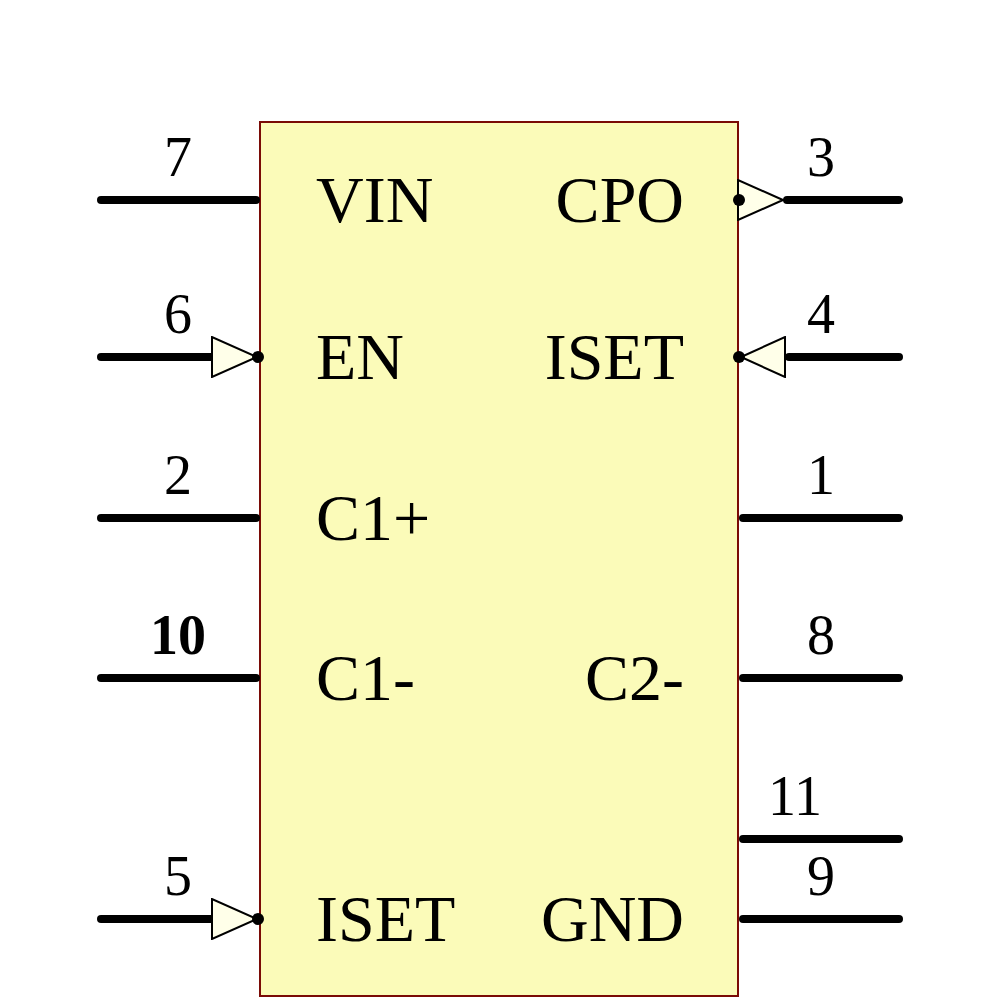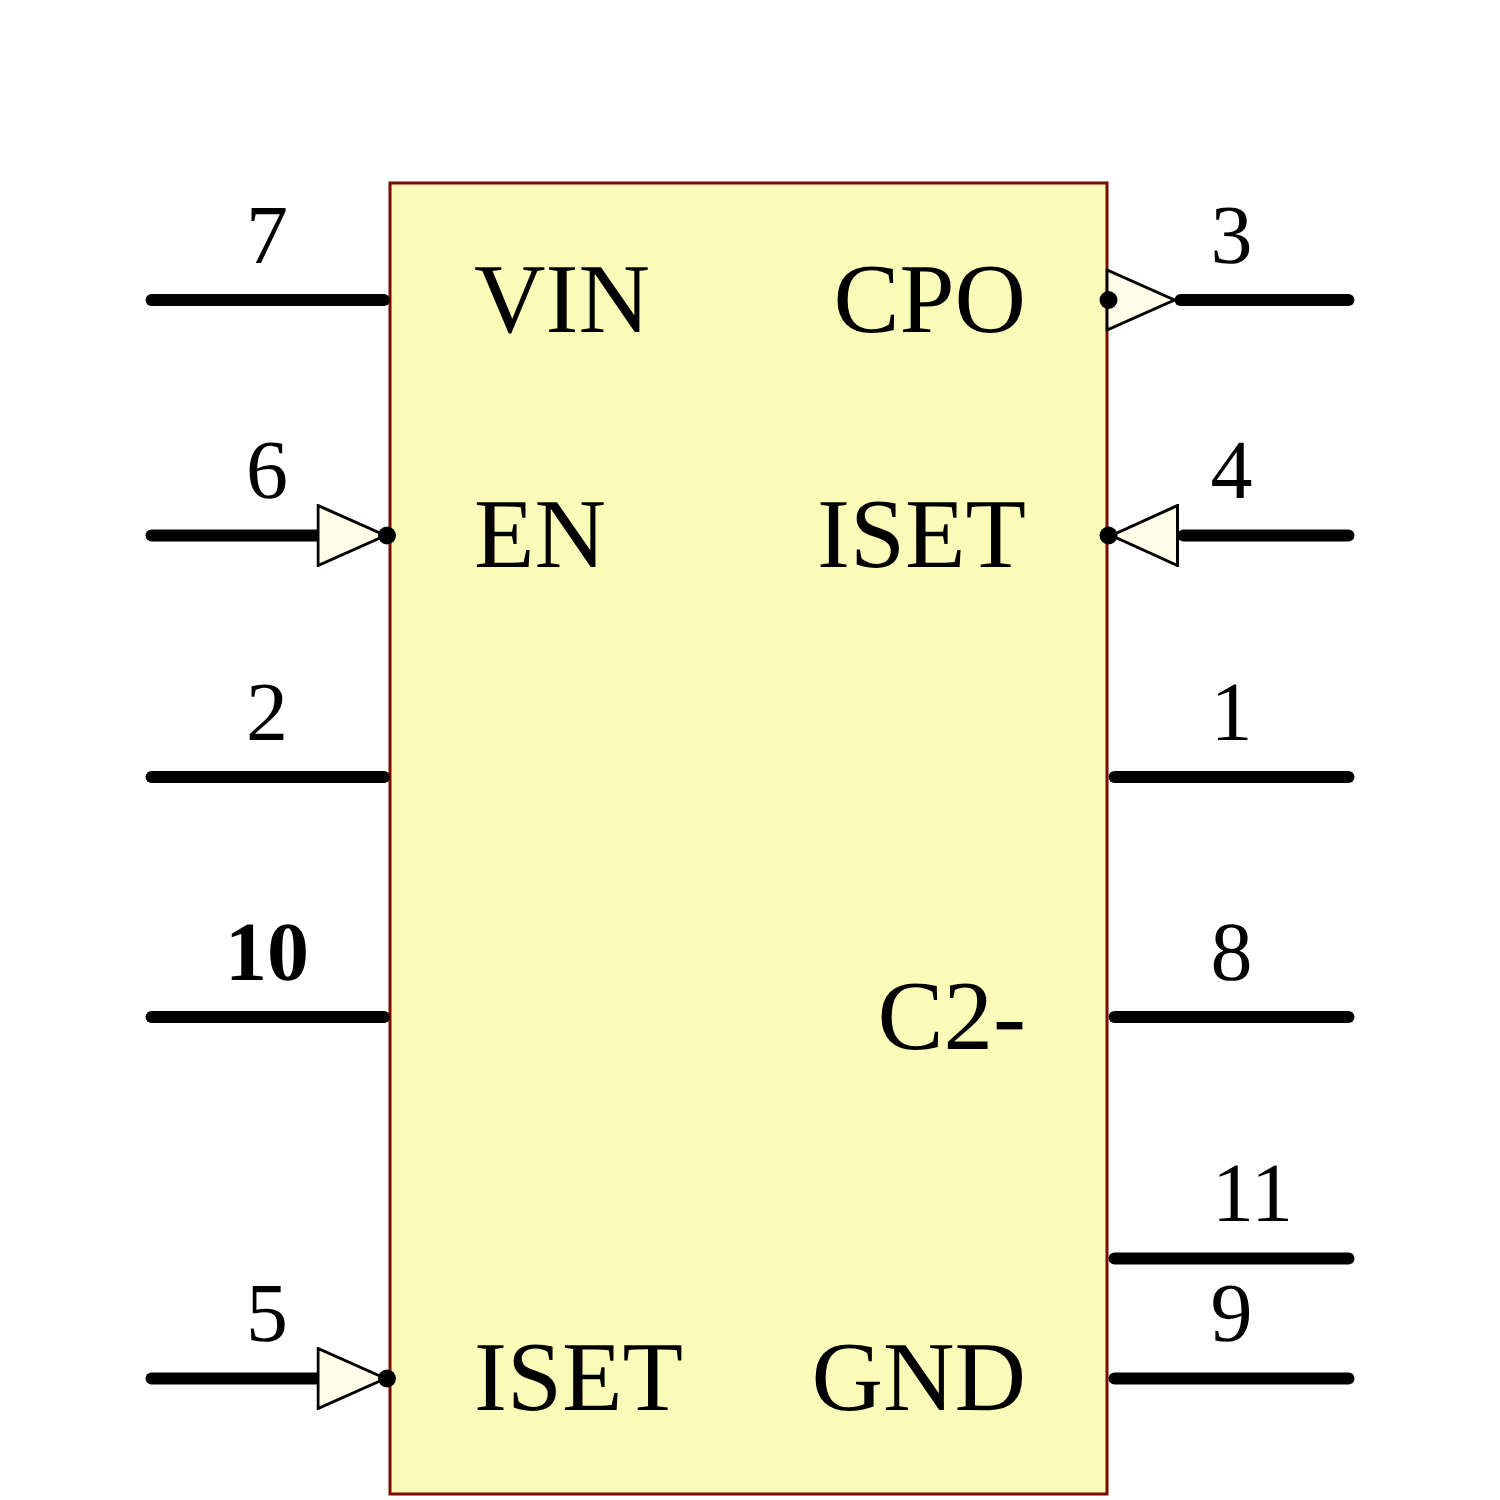"C1+" div.pin-label { html: none -> <div>C1+</div> }
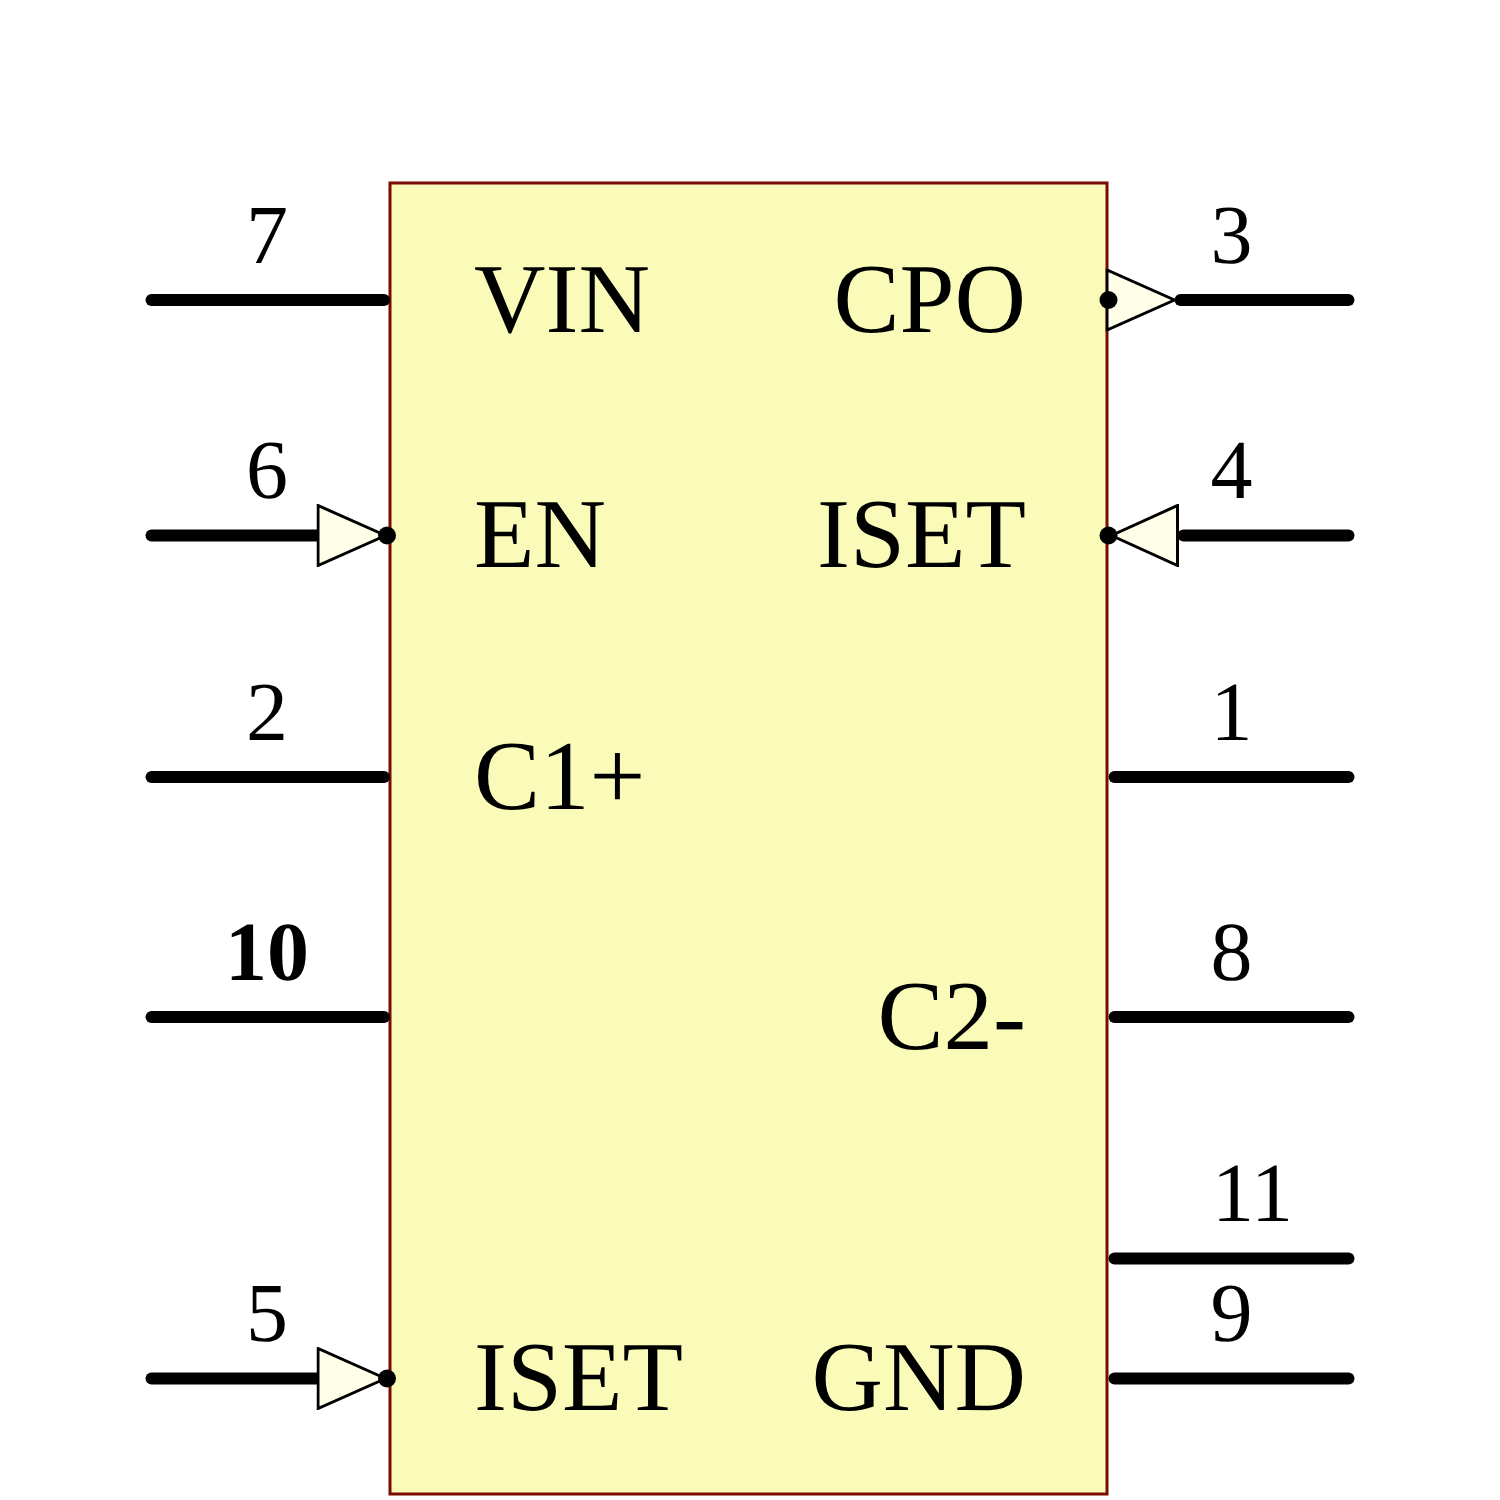"C1-" div.pin-label { html: none -> <div>C1-</div> }
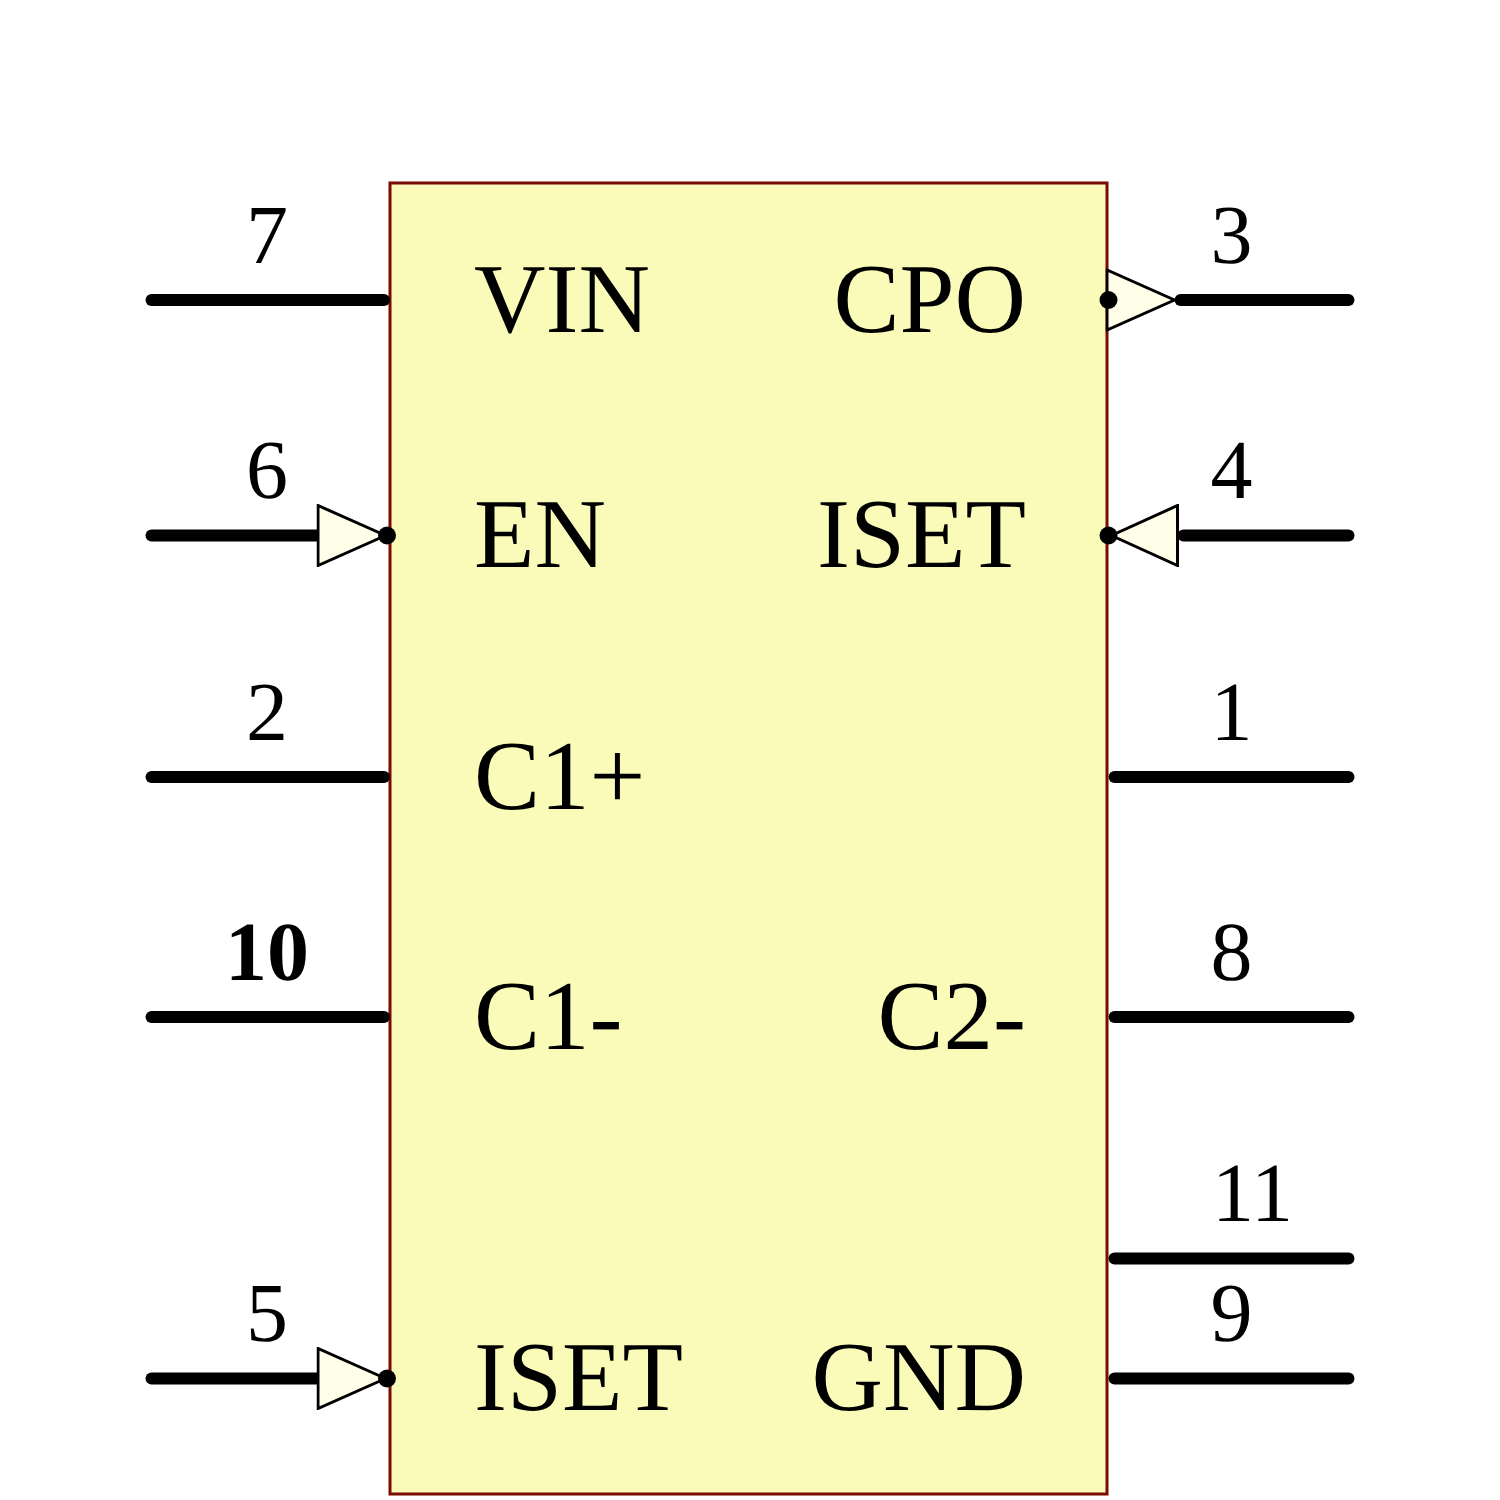"11" div.pin-number { left: 775px -> 735px }
